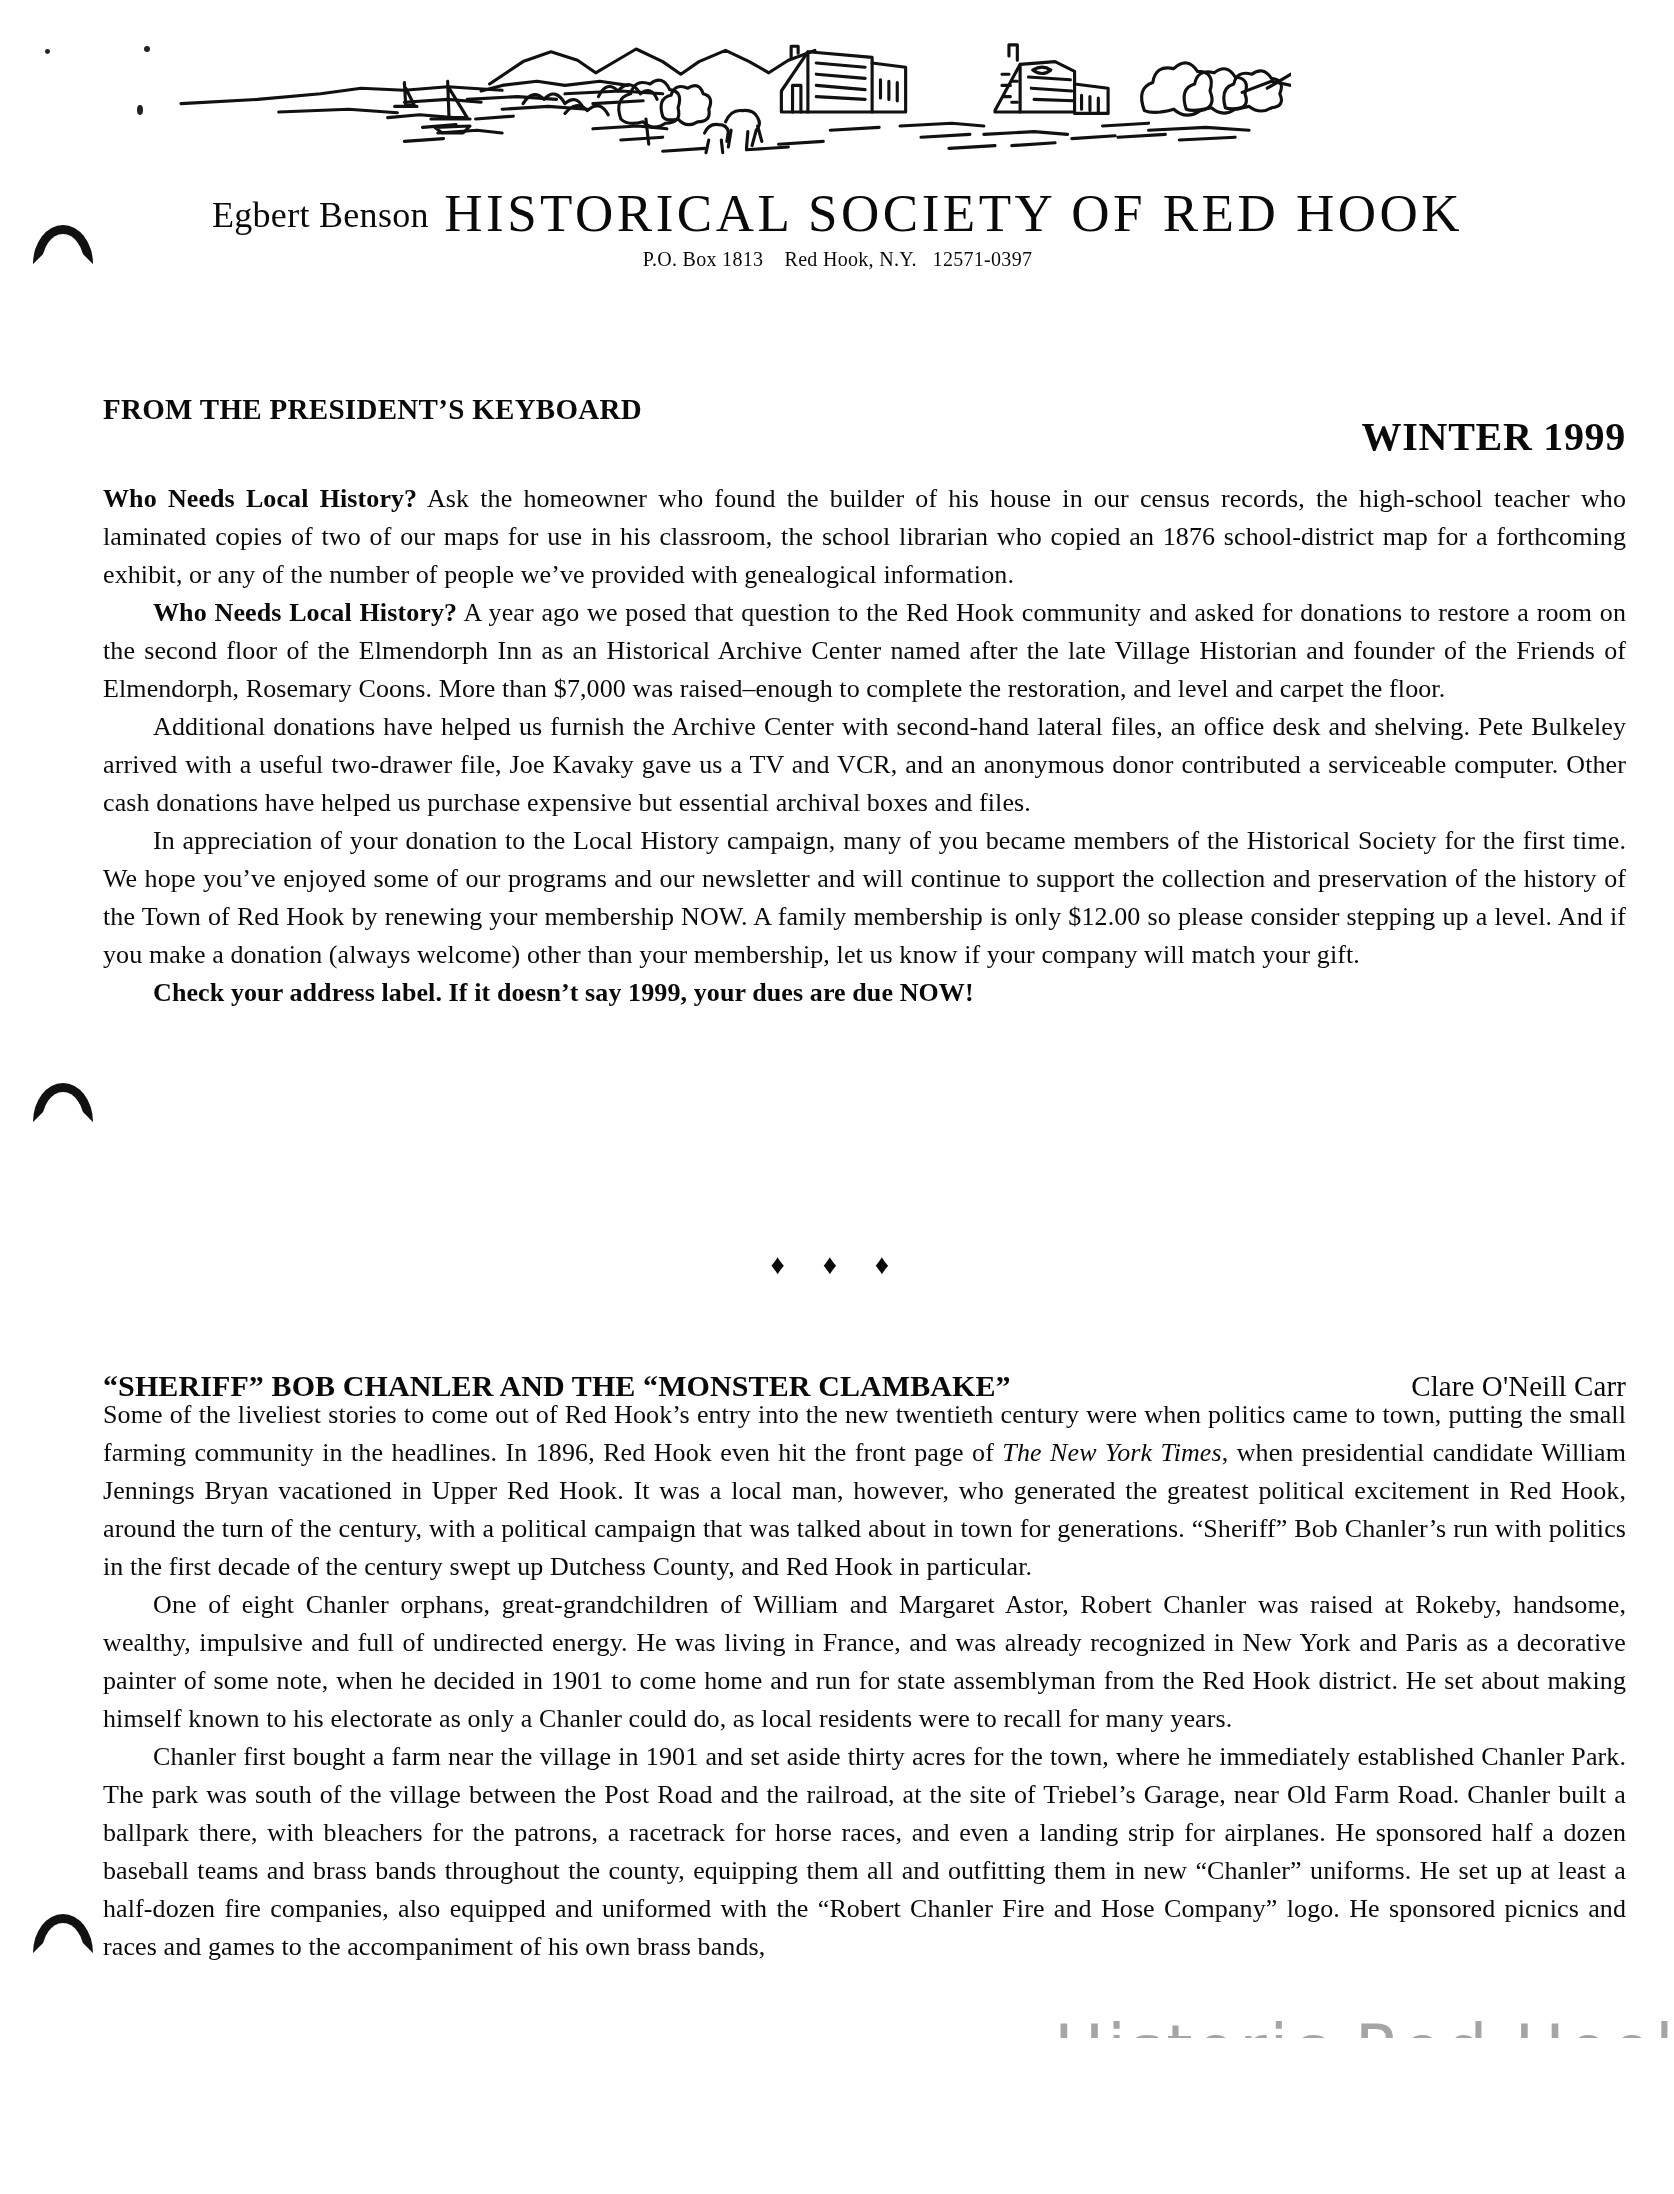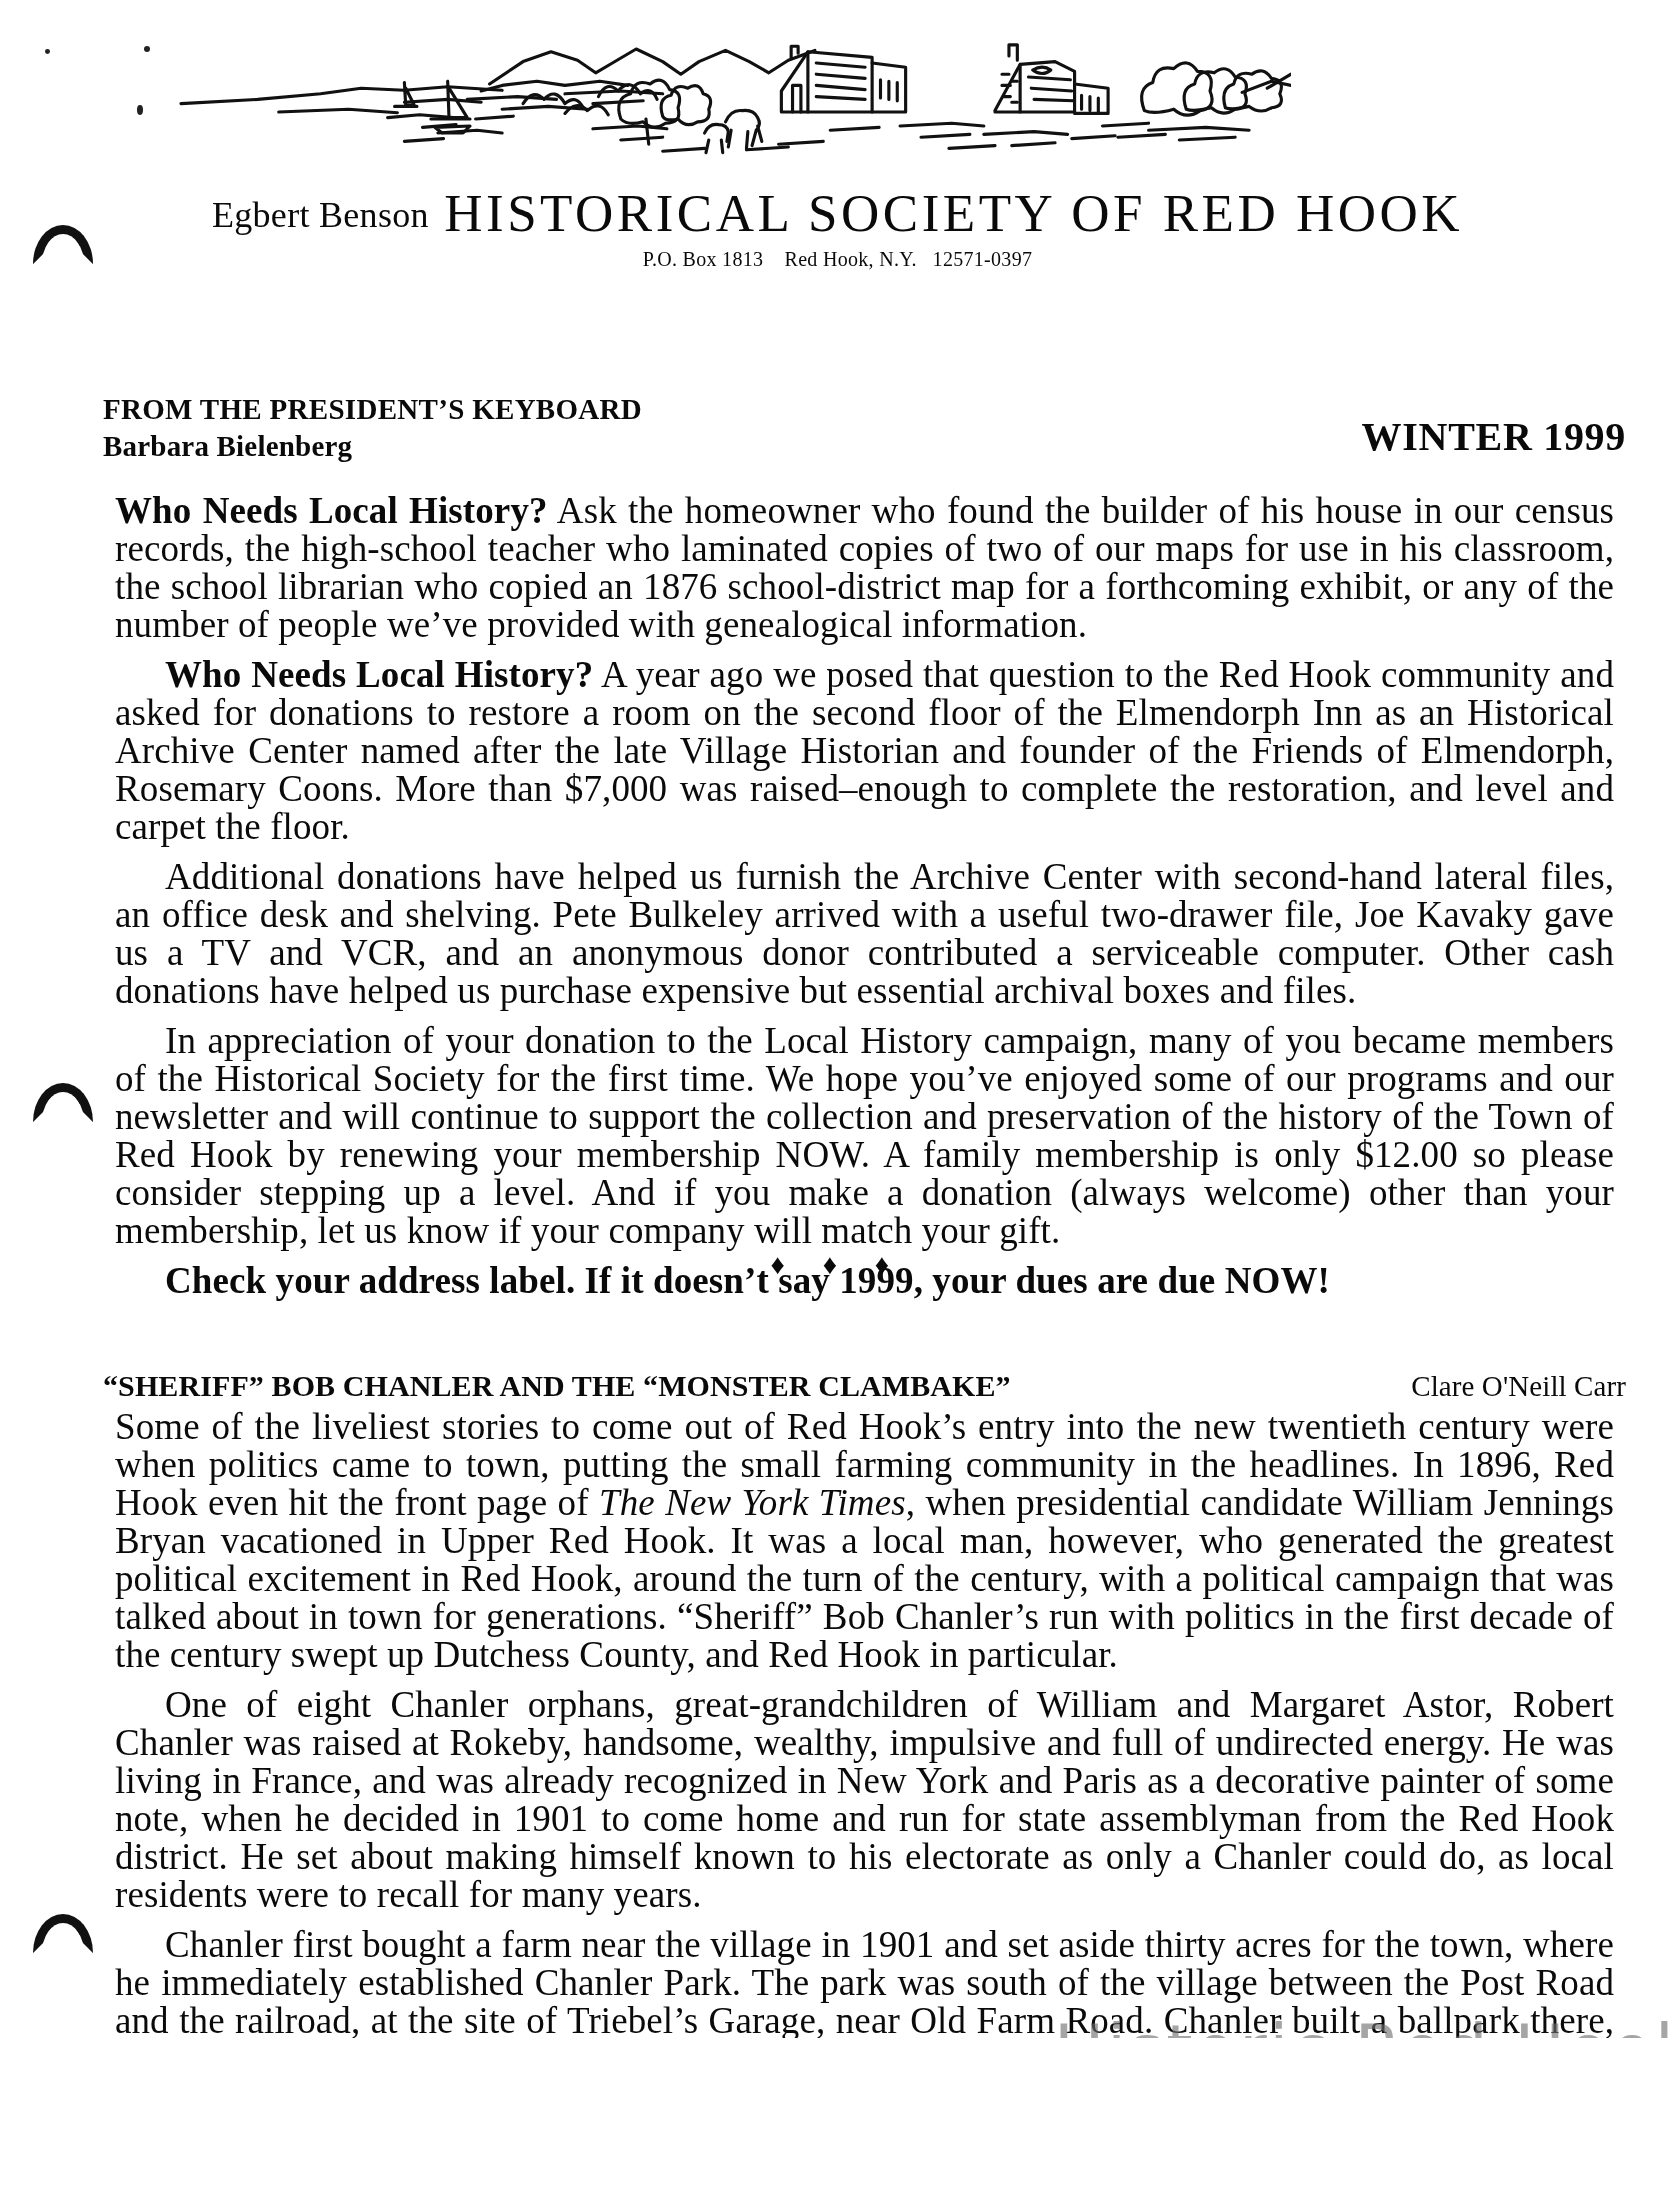"Barbara Bielenberg" div.byline-pres { html: <div>Barbara Bielenberg</div> -> none }
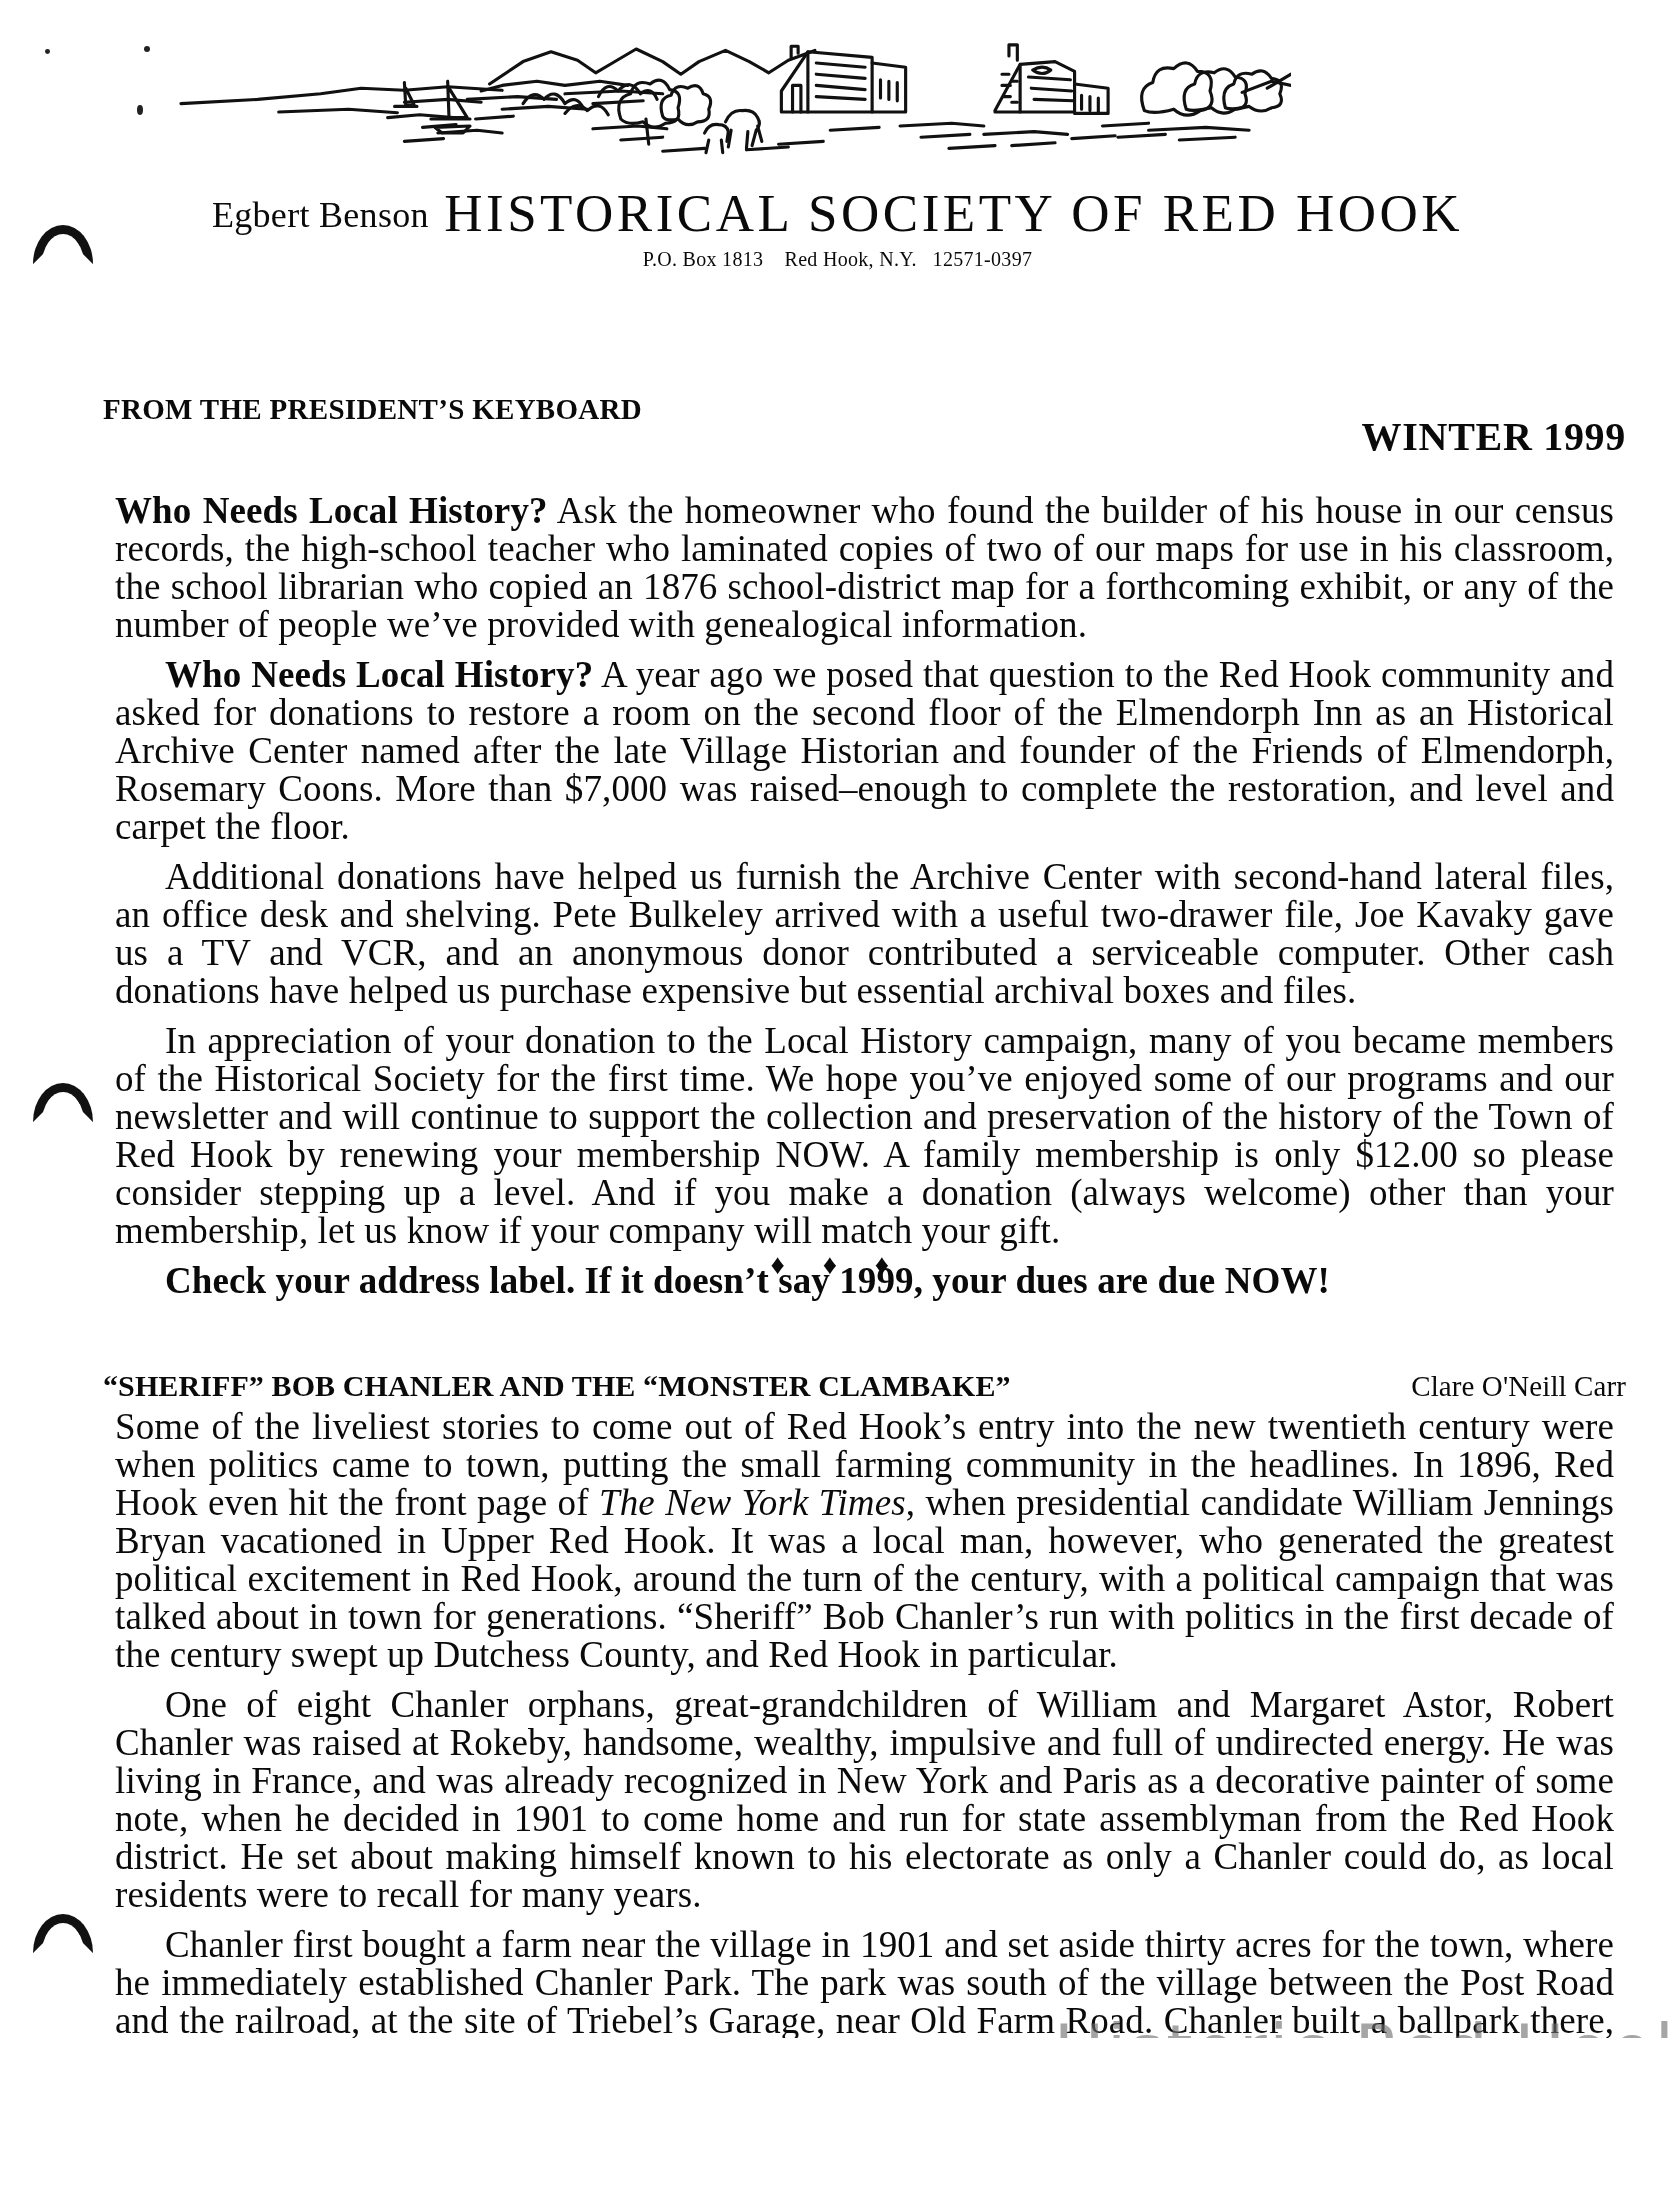"Who Needs Local History? Ask" p.body { font-size: 37px -> 26px; margin: 12px -> 0 }
